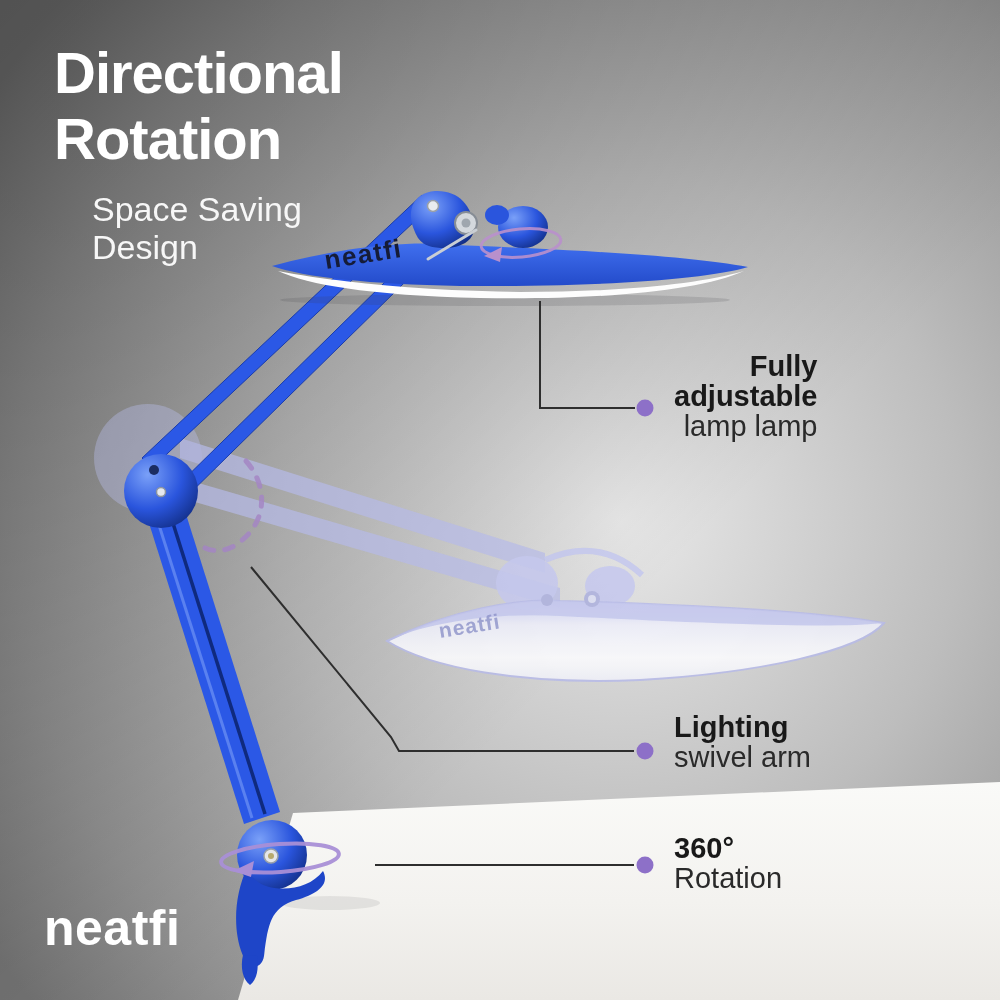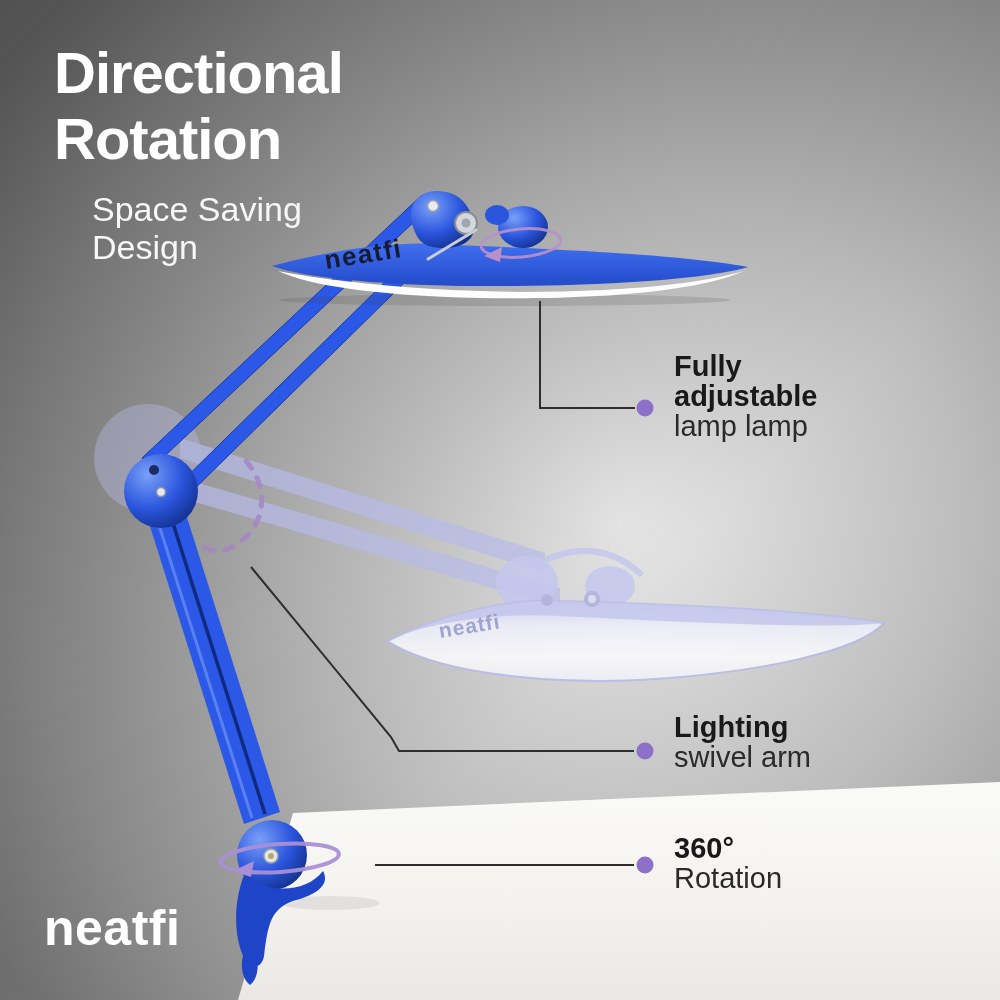"Fully" .c1 { text-align: none -> right }
